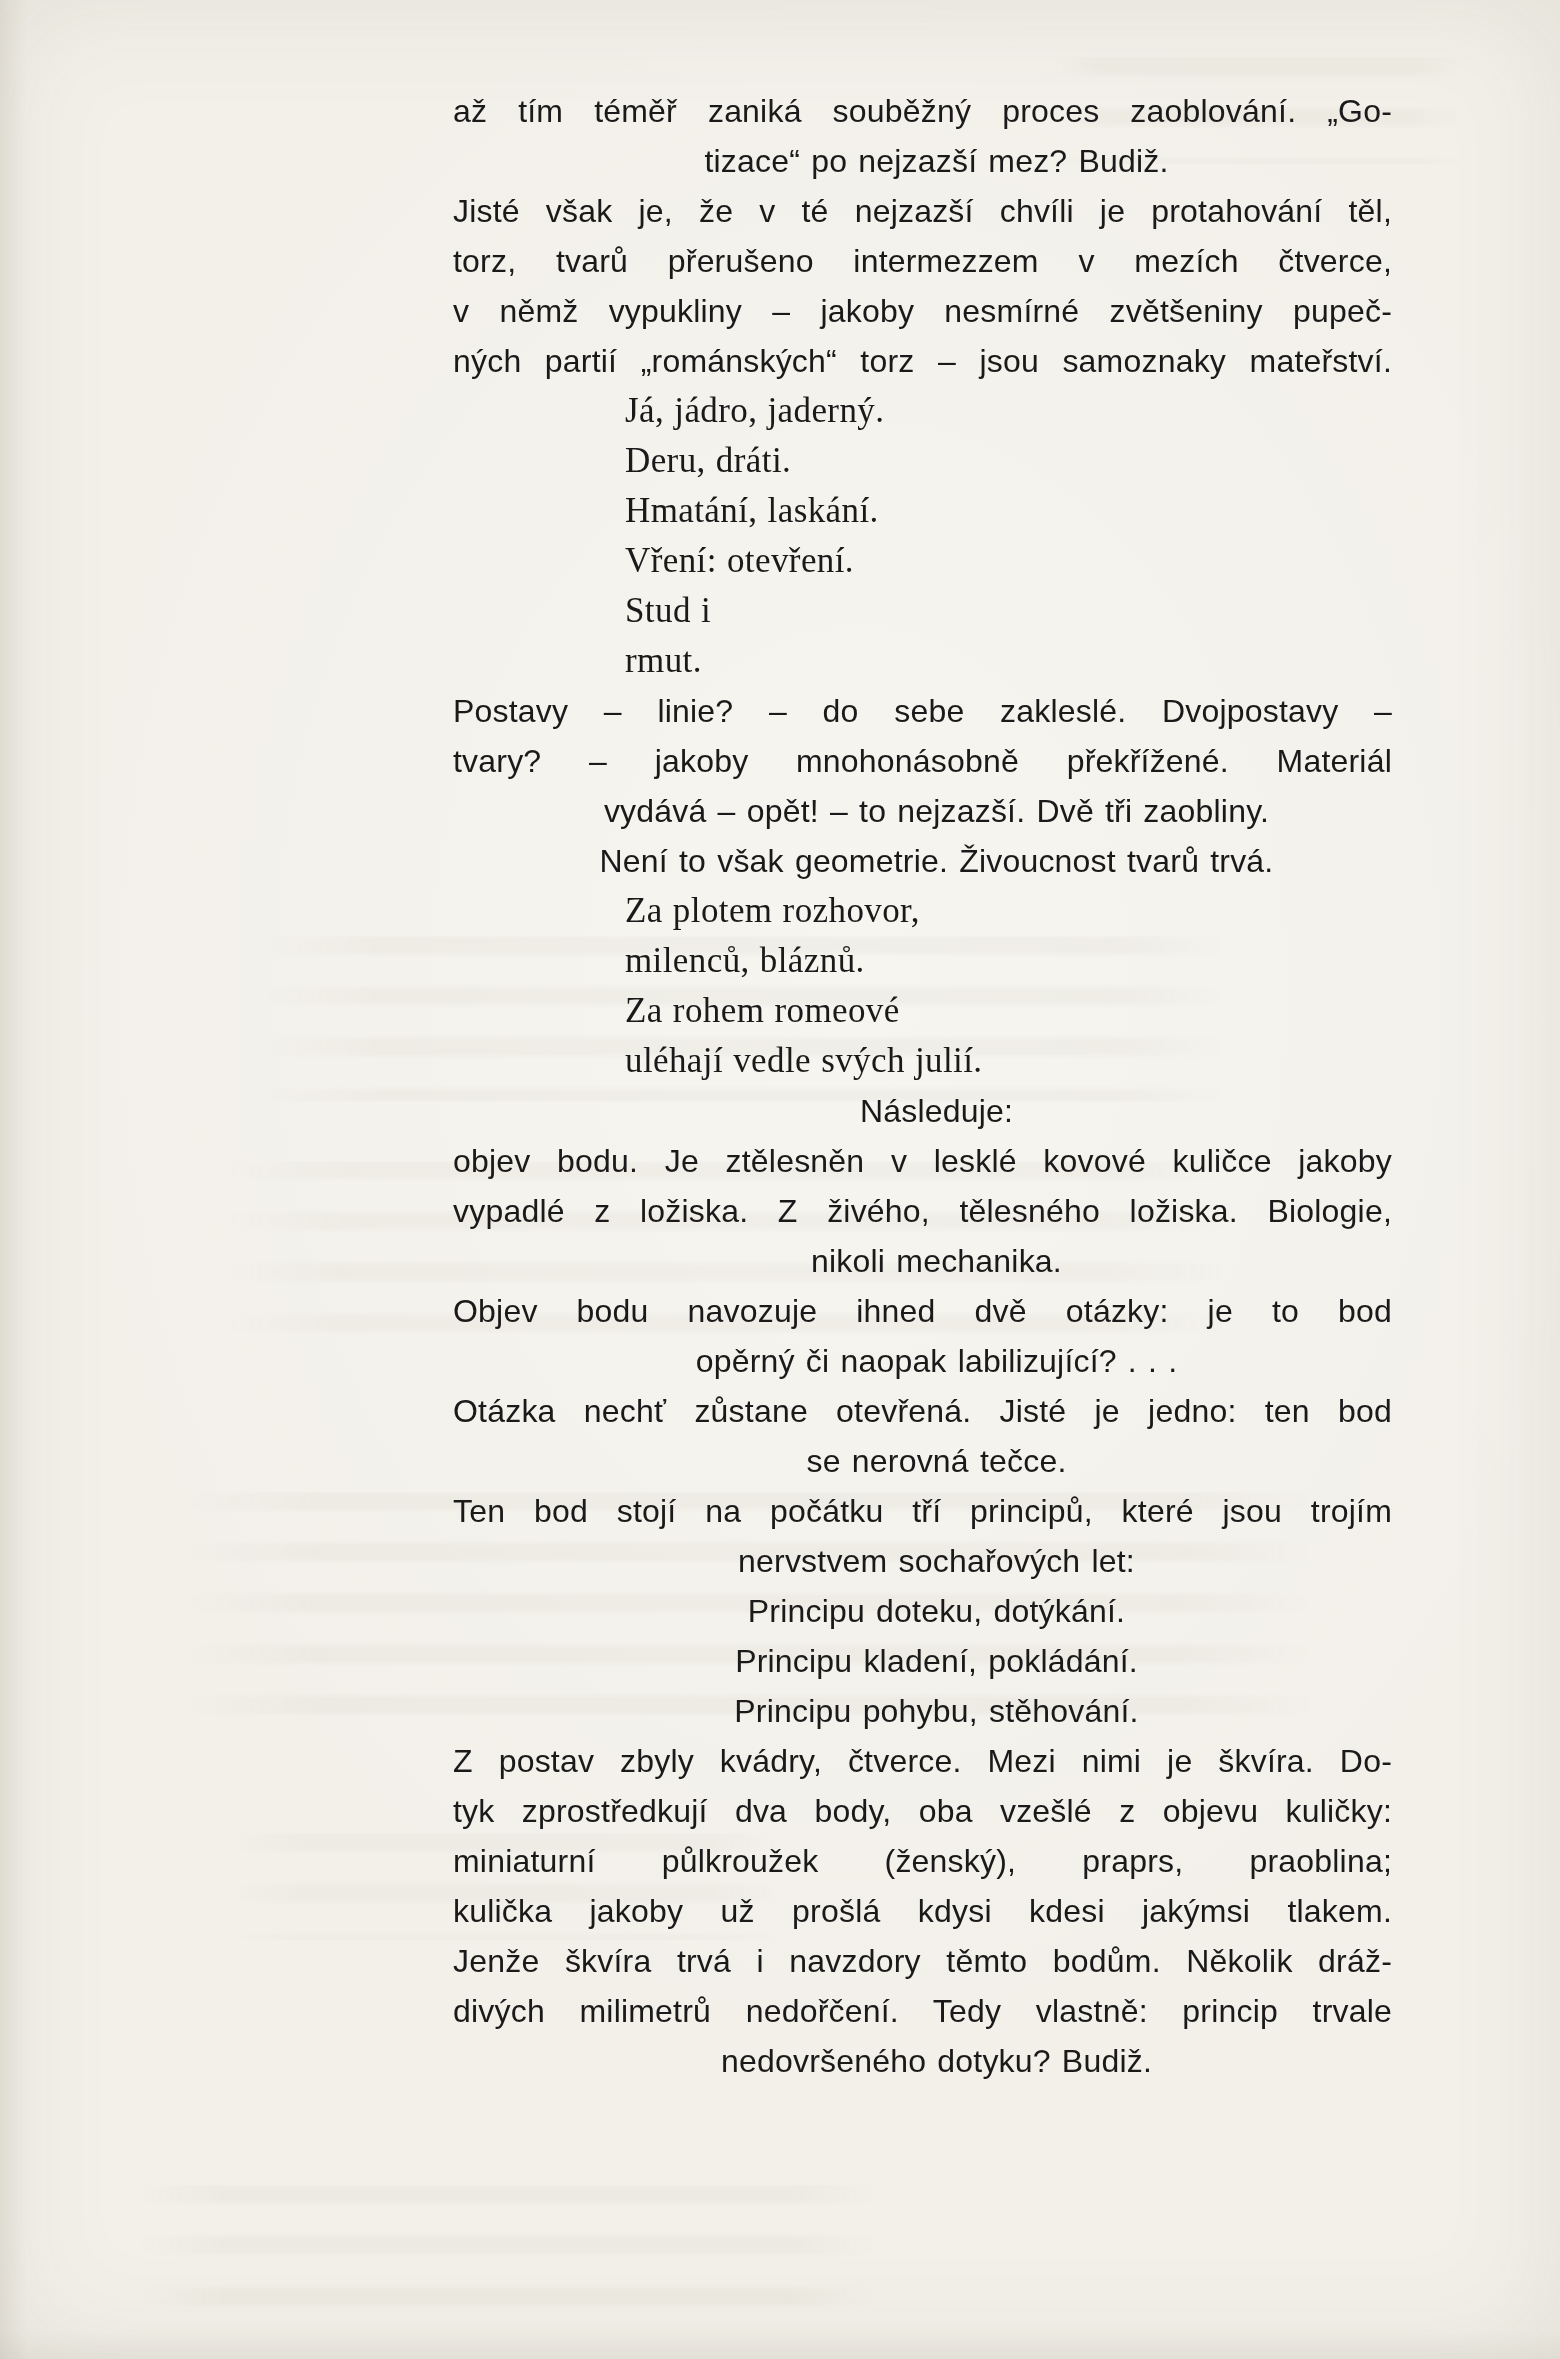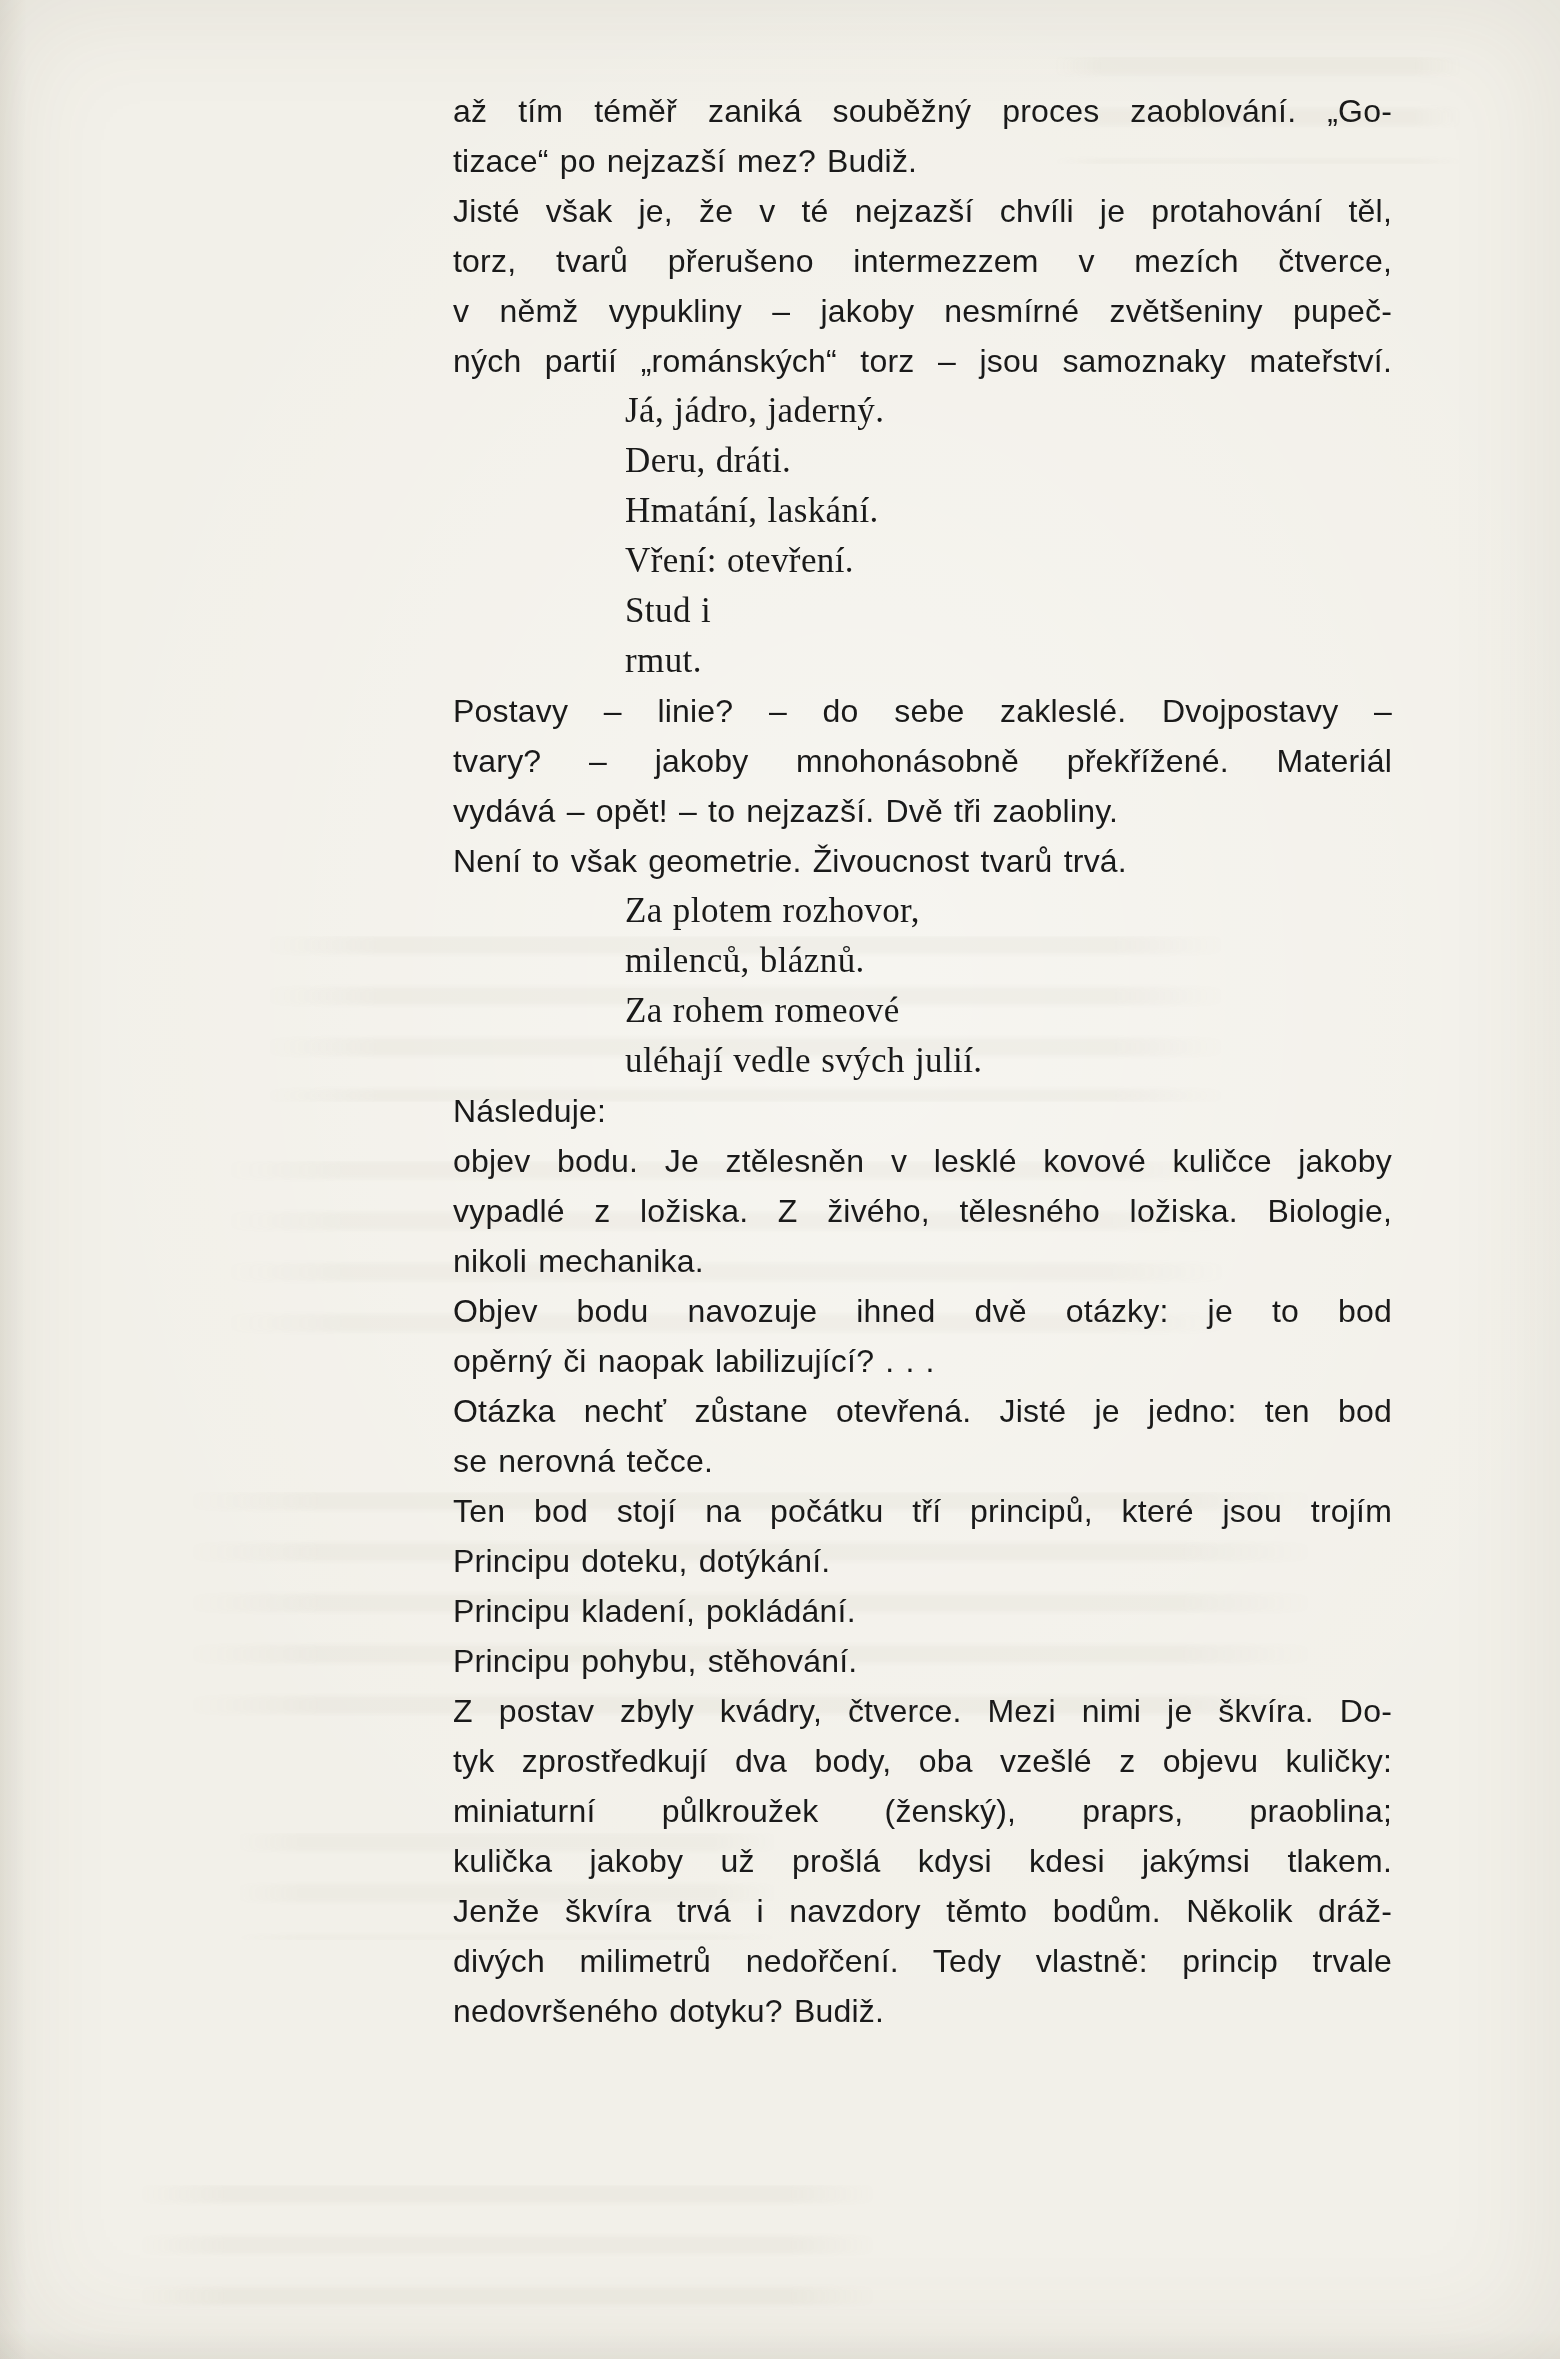"tizace“ po nejzazší mez? Budiž." .line.l { margin-left: none -> 28px; text-align: left -> center }
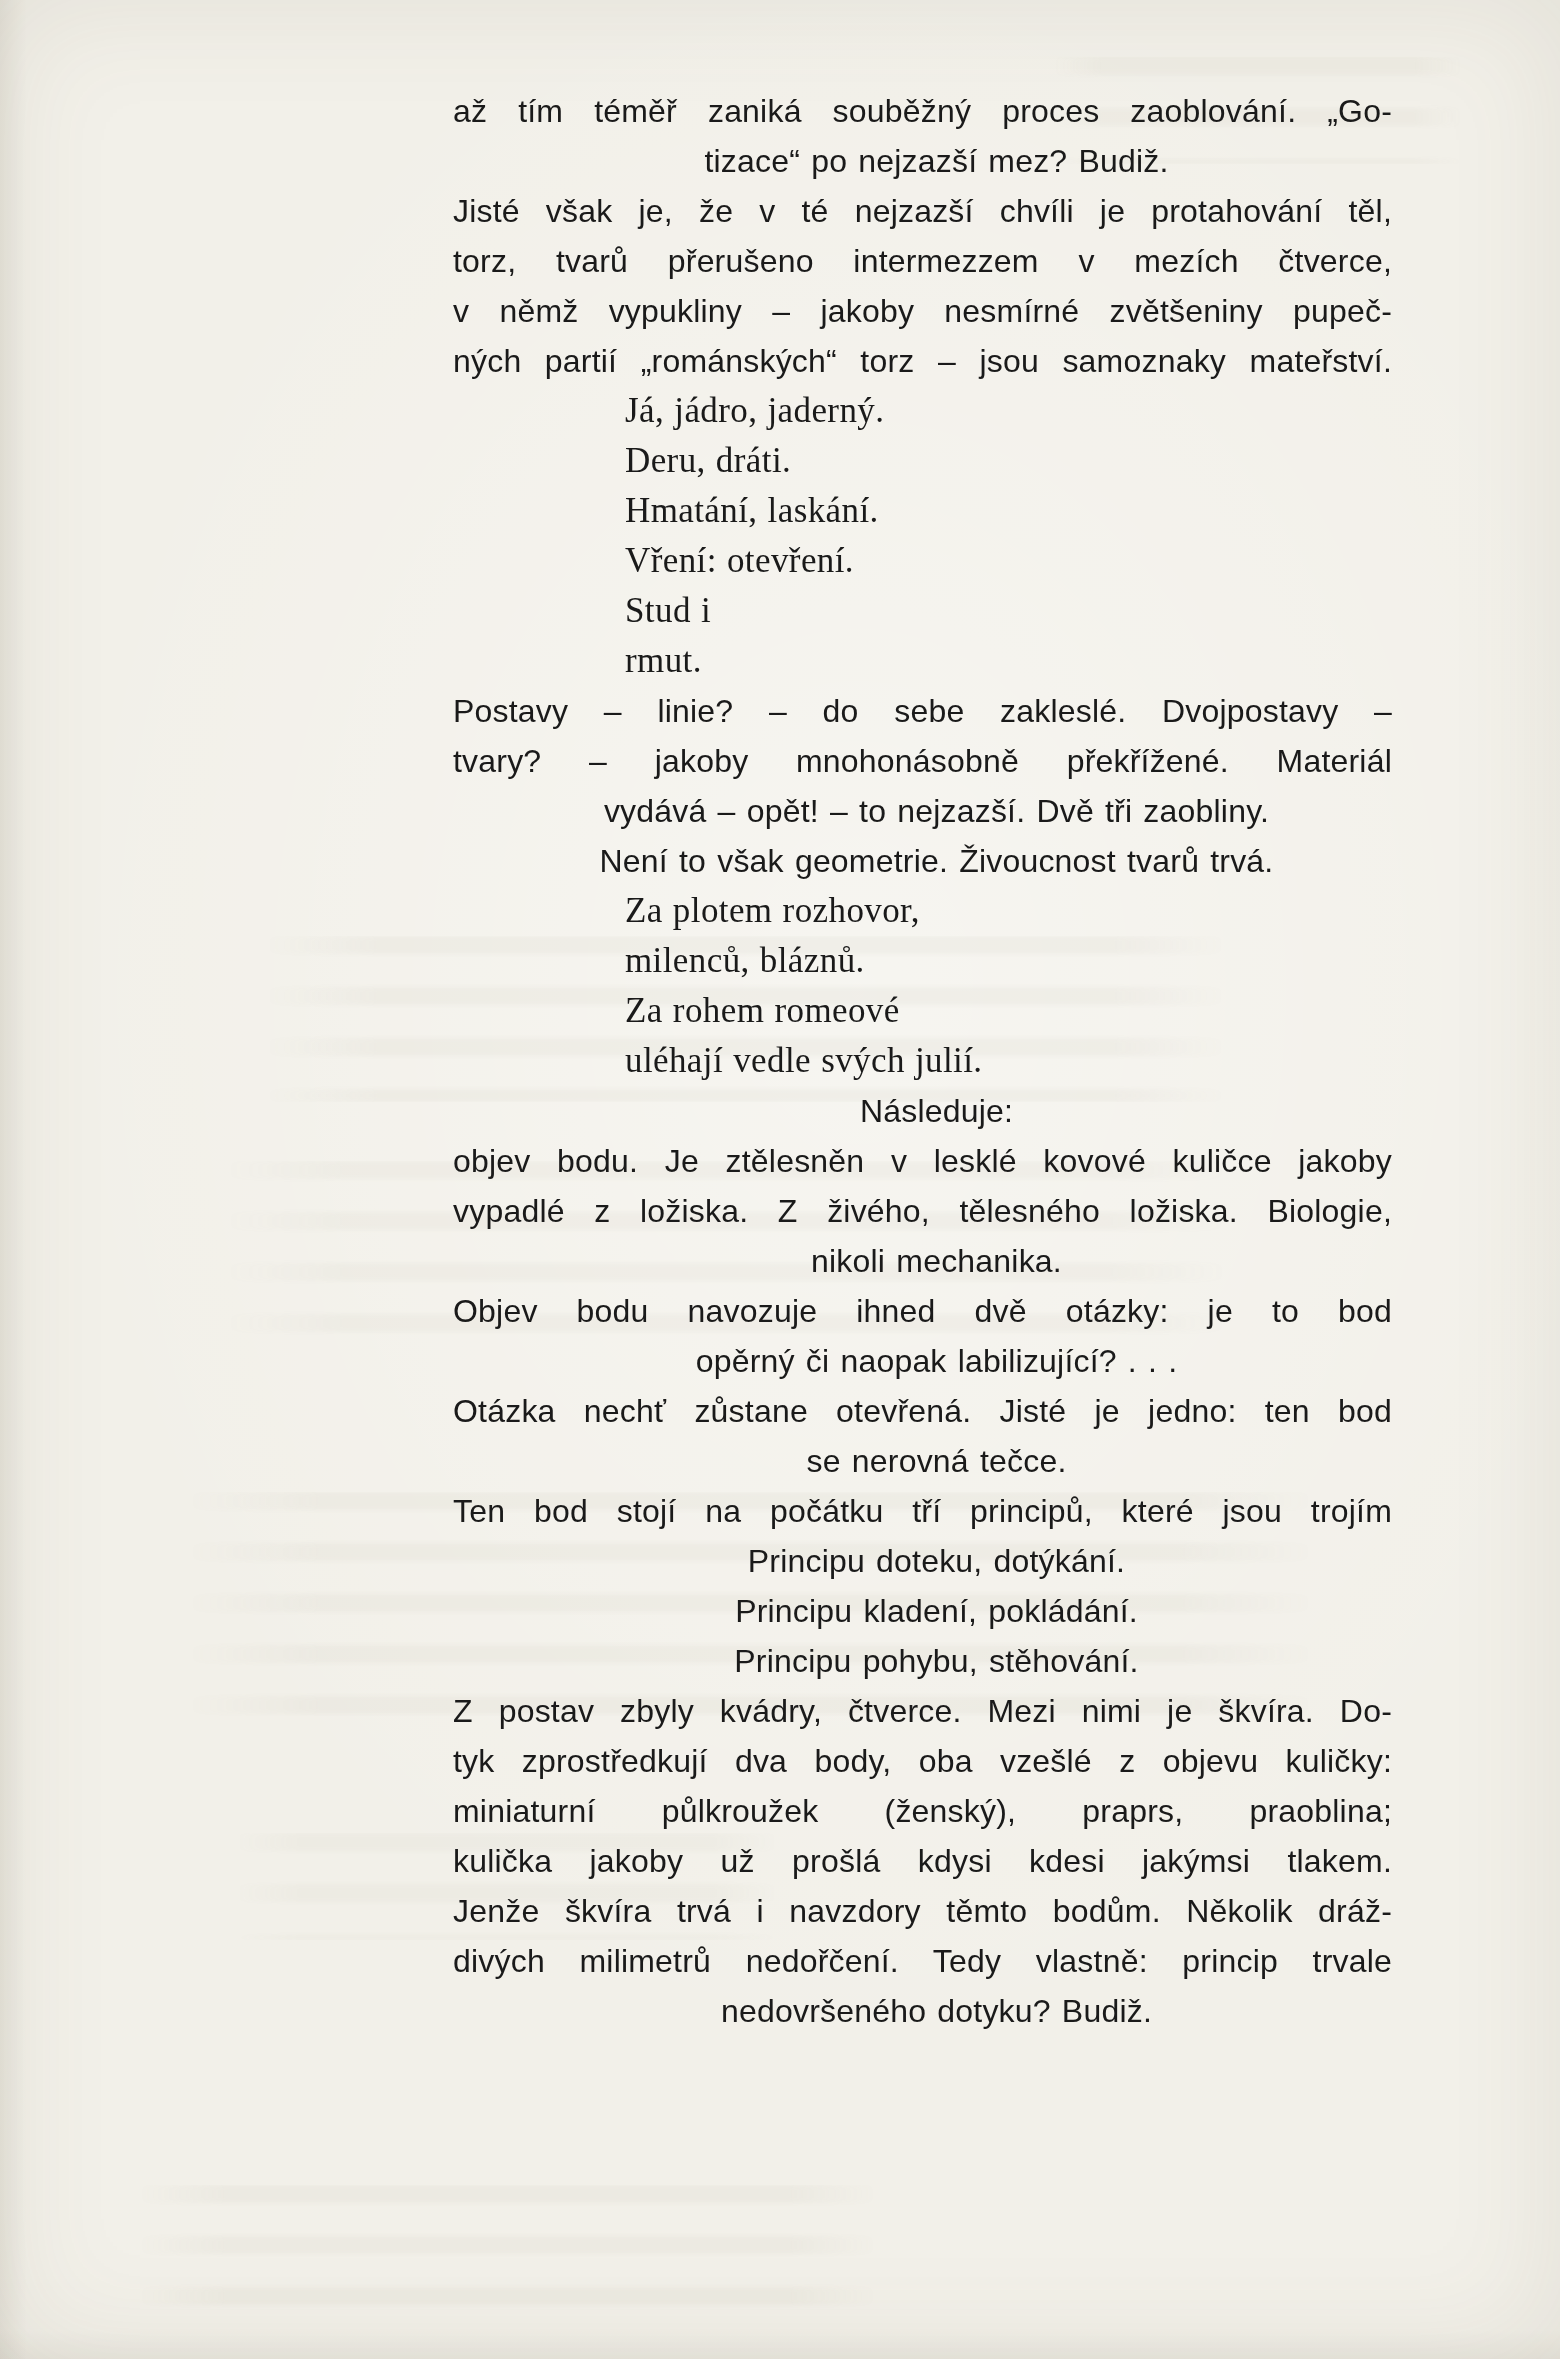"nervstvem sochařových let:" div.line { html: none -> <div>nervstvem sochařových let:</div> }
